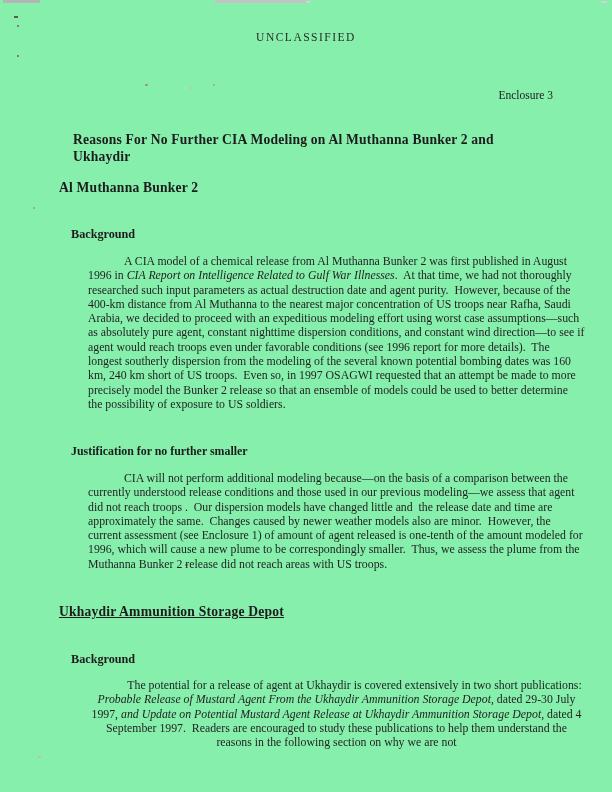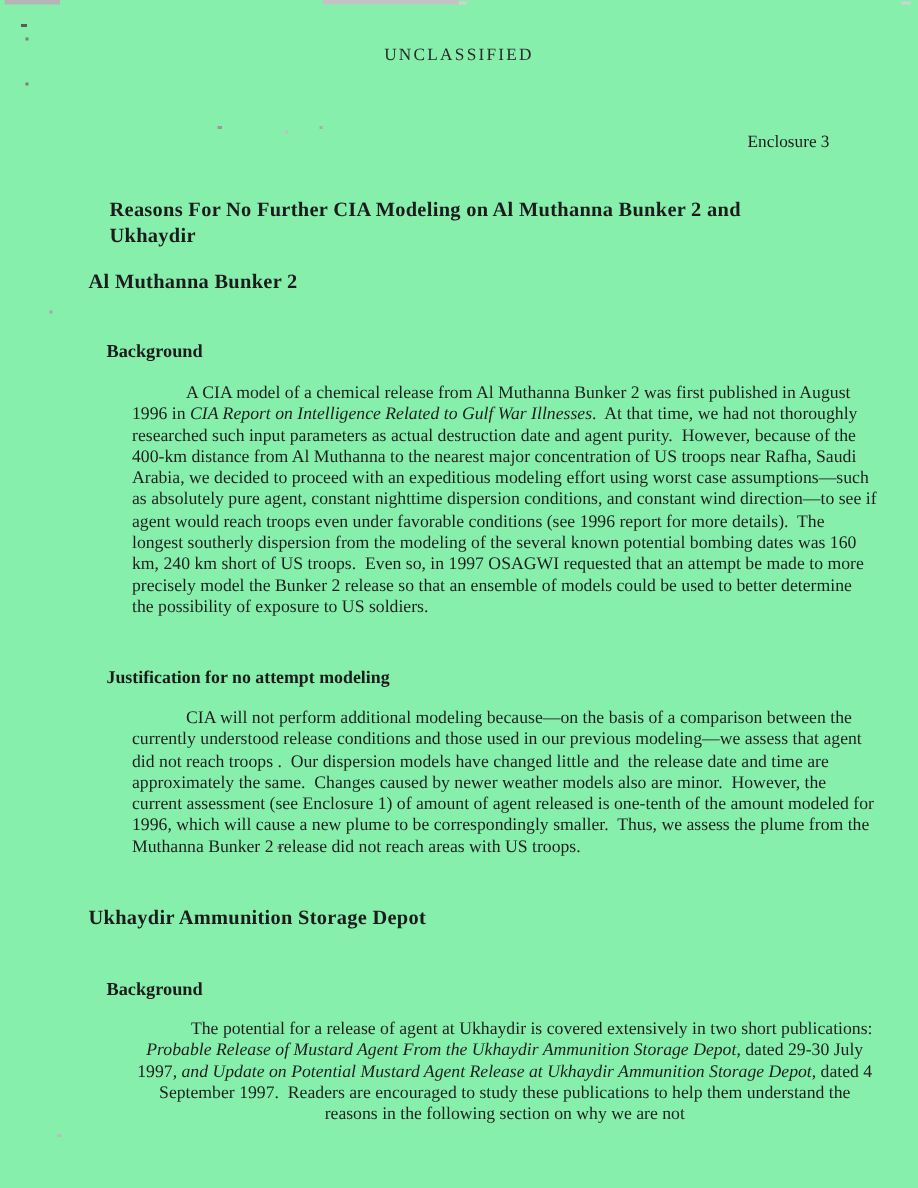"Justification for no attempt modeling" h3.sub-heading { text: attempt modeling -> further smaller }
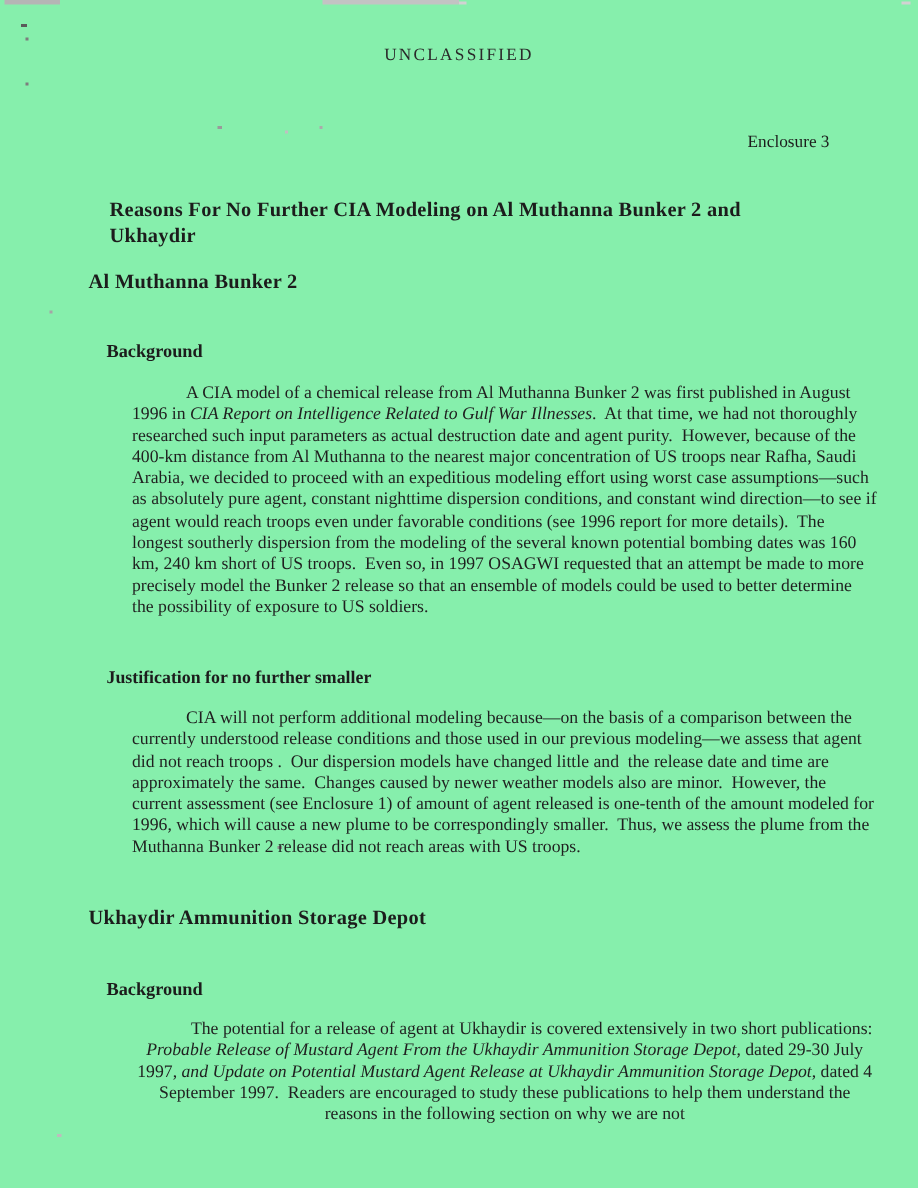"Ukhaydir Ammunition Storage Depot" .sec-ukhaydir { text-decoration: none -> underline }
